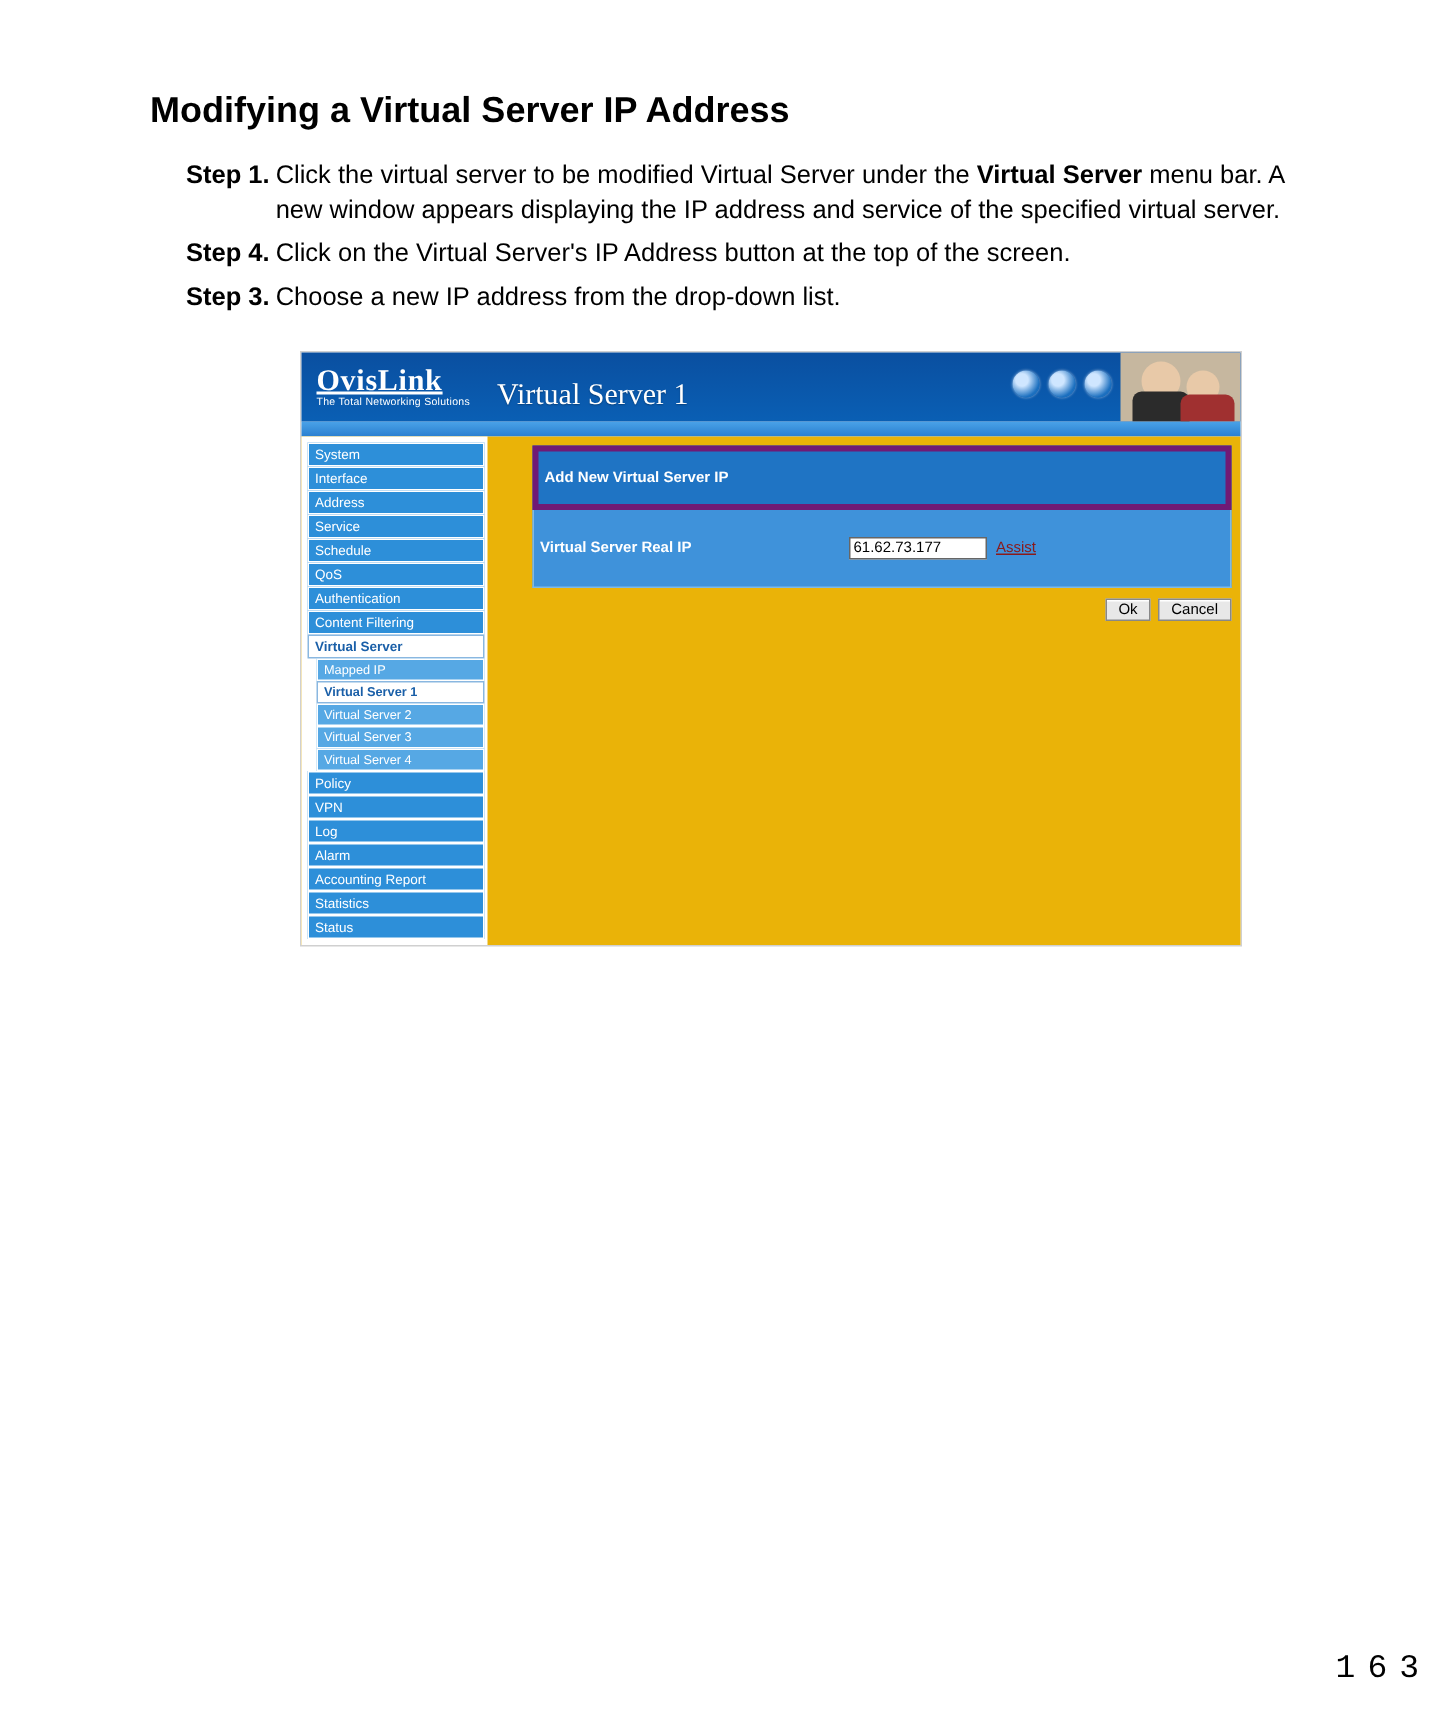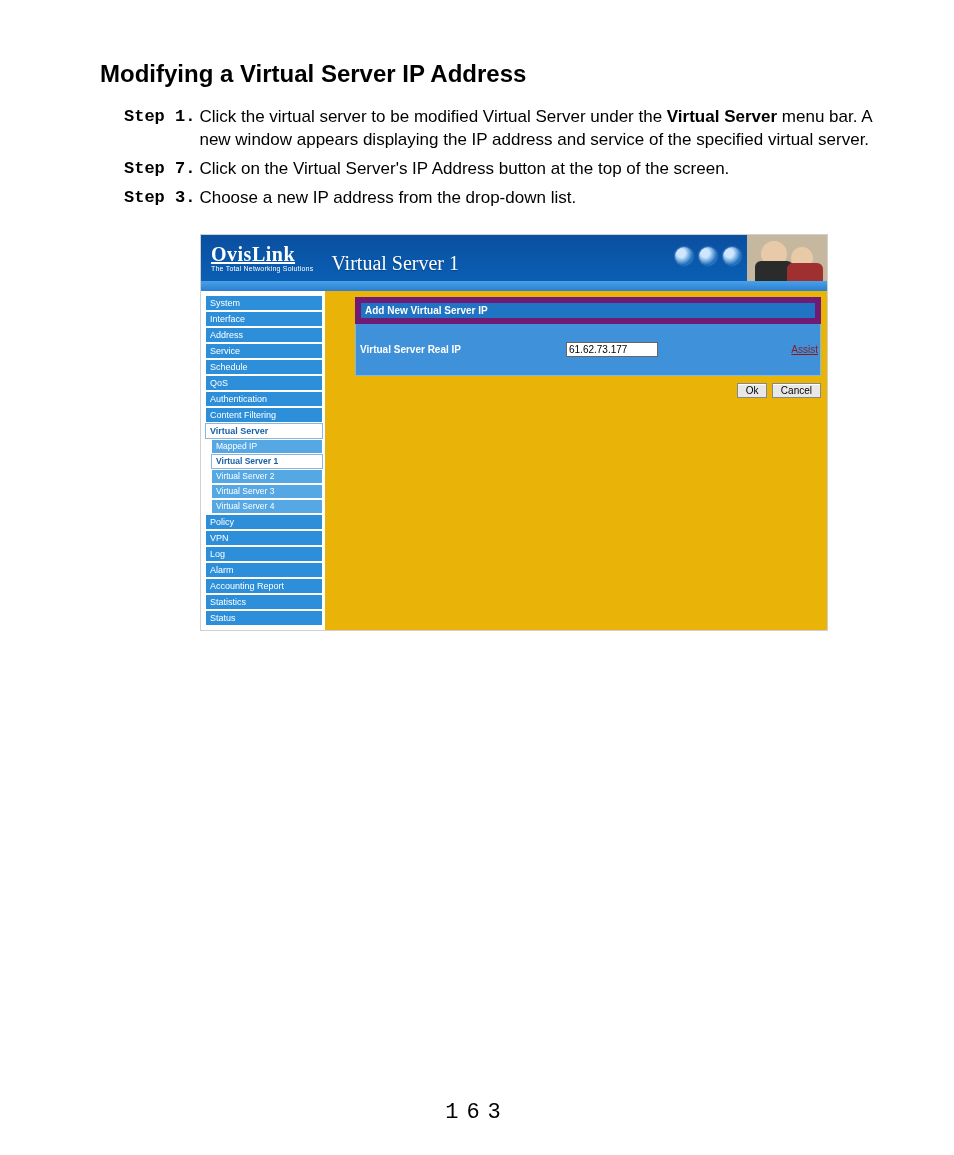"Step 1." .step-label { font-family: Liberation Mono, monospace -> Liberation Sans, sans-serif }
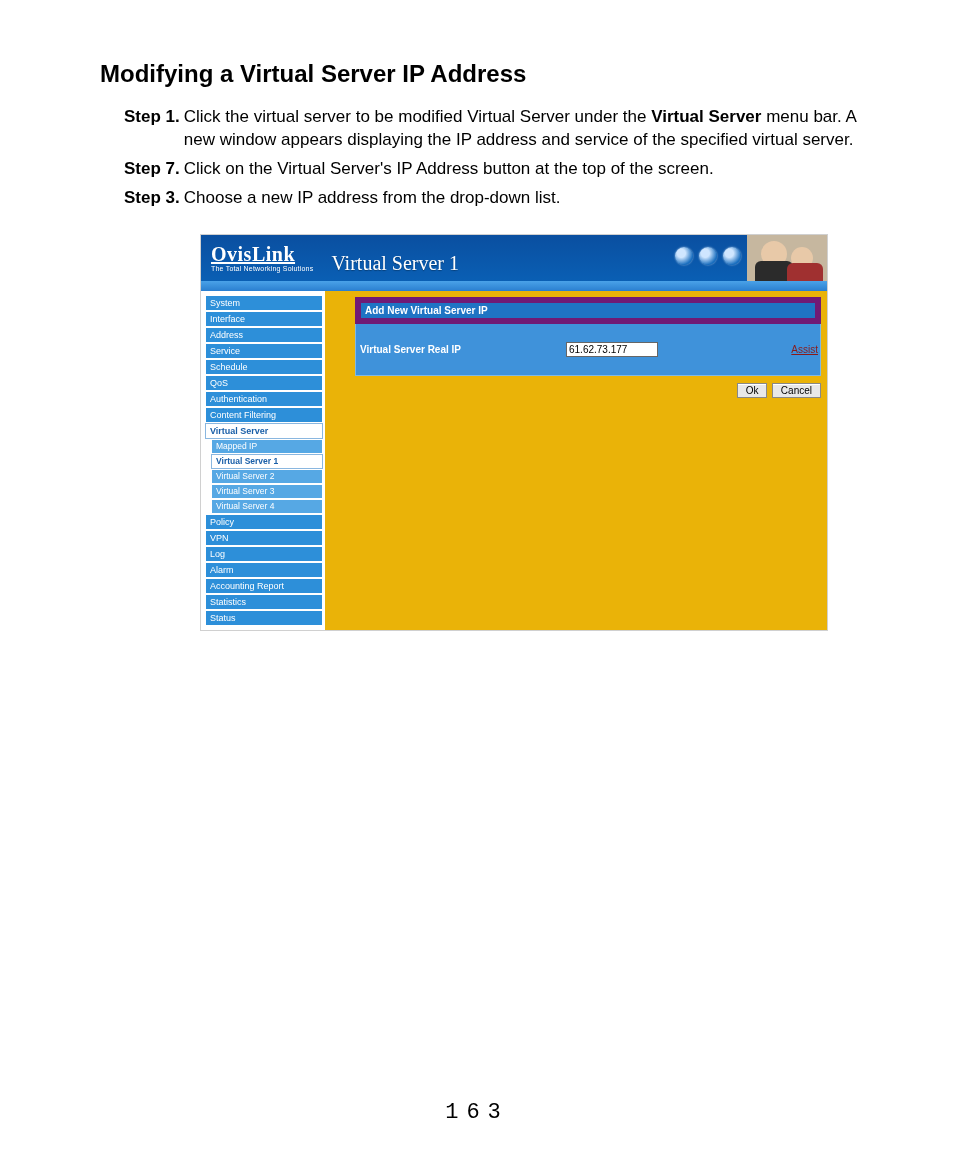"Step 7." span.step-label { text: 7 -> 4 }
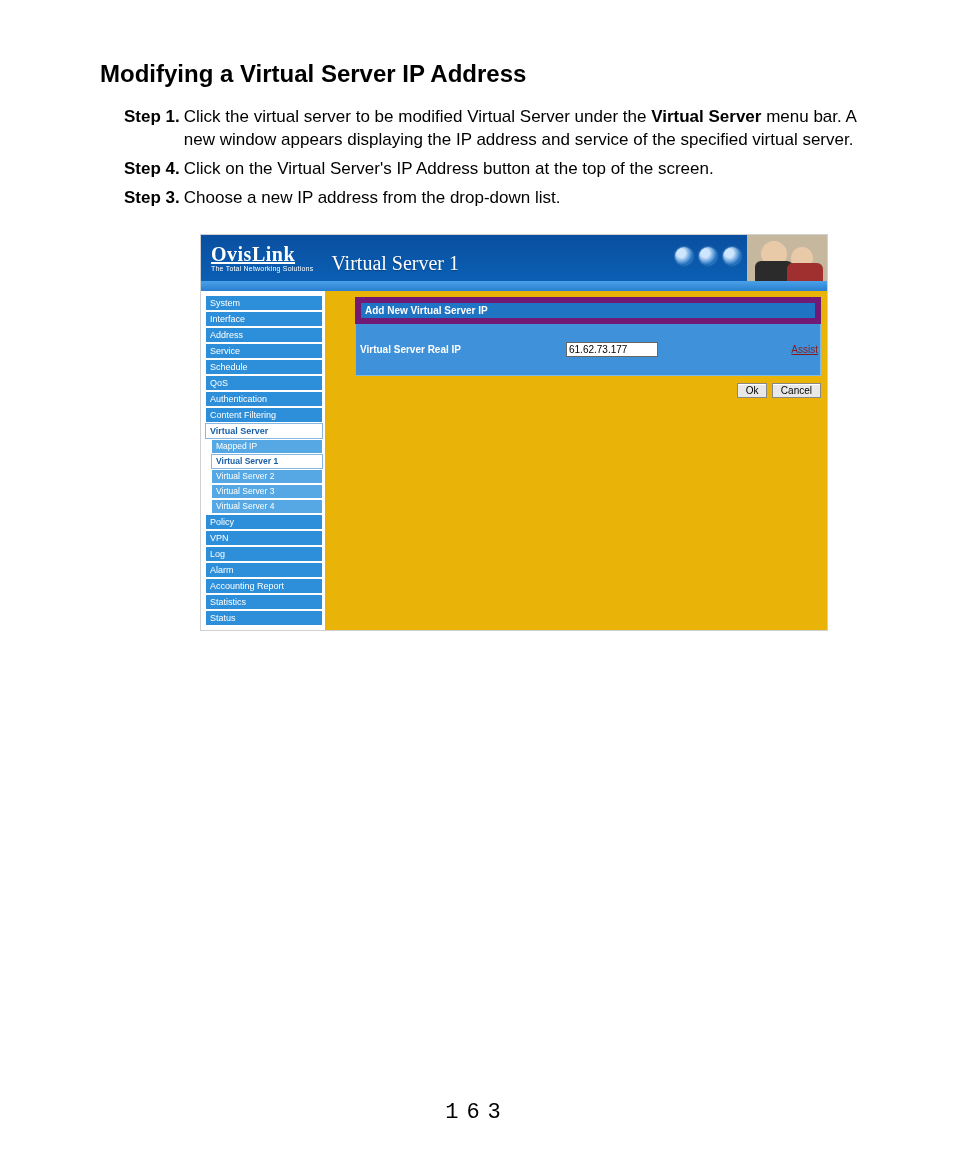"Add New Virtual Server IP" .hdrrow { border: 6px solid #701a75 -> 4px solid #701a75; padding: 2px 4px -> 12px 4px }
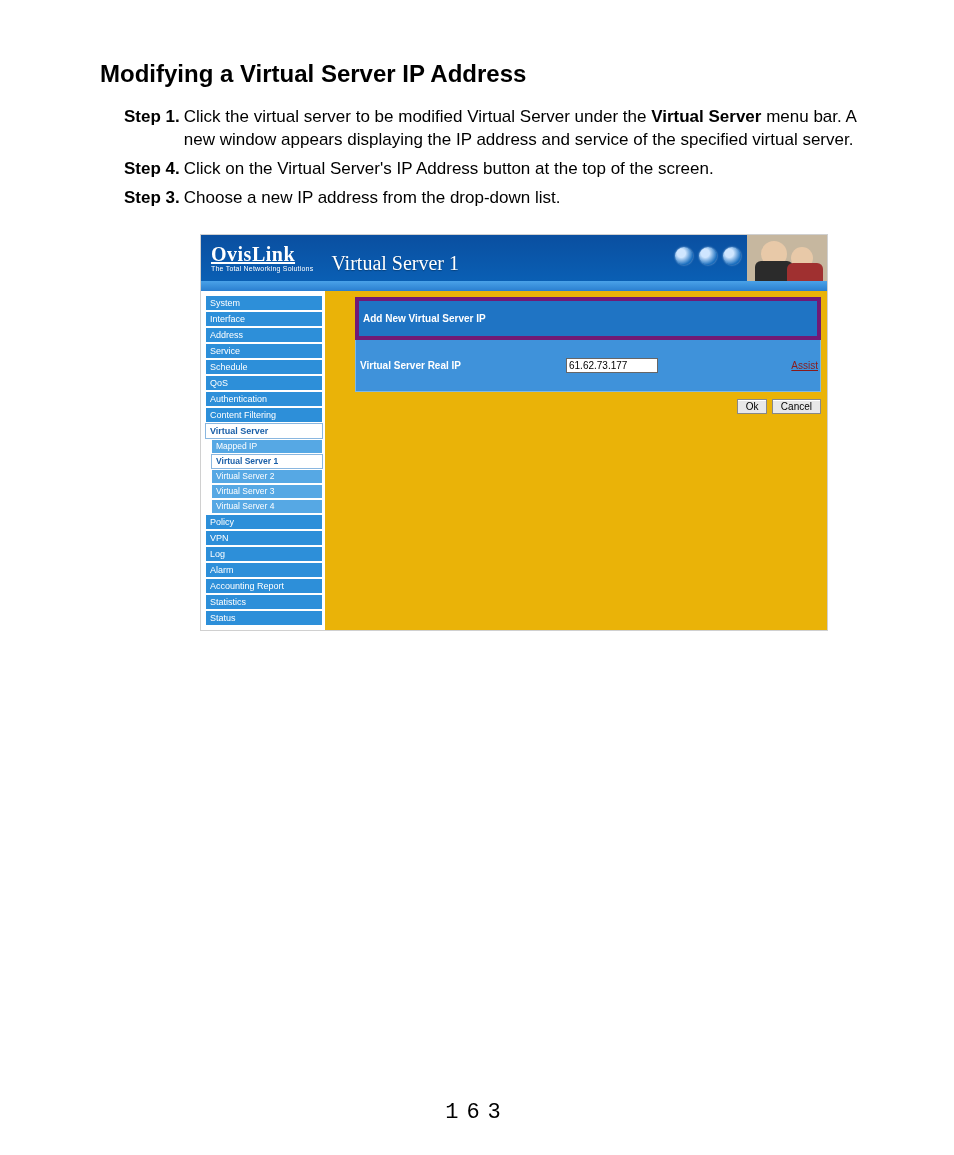"61.62.73.177" .fieldrow .val { justify-content: space-between -> none }
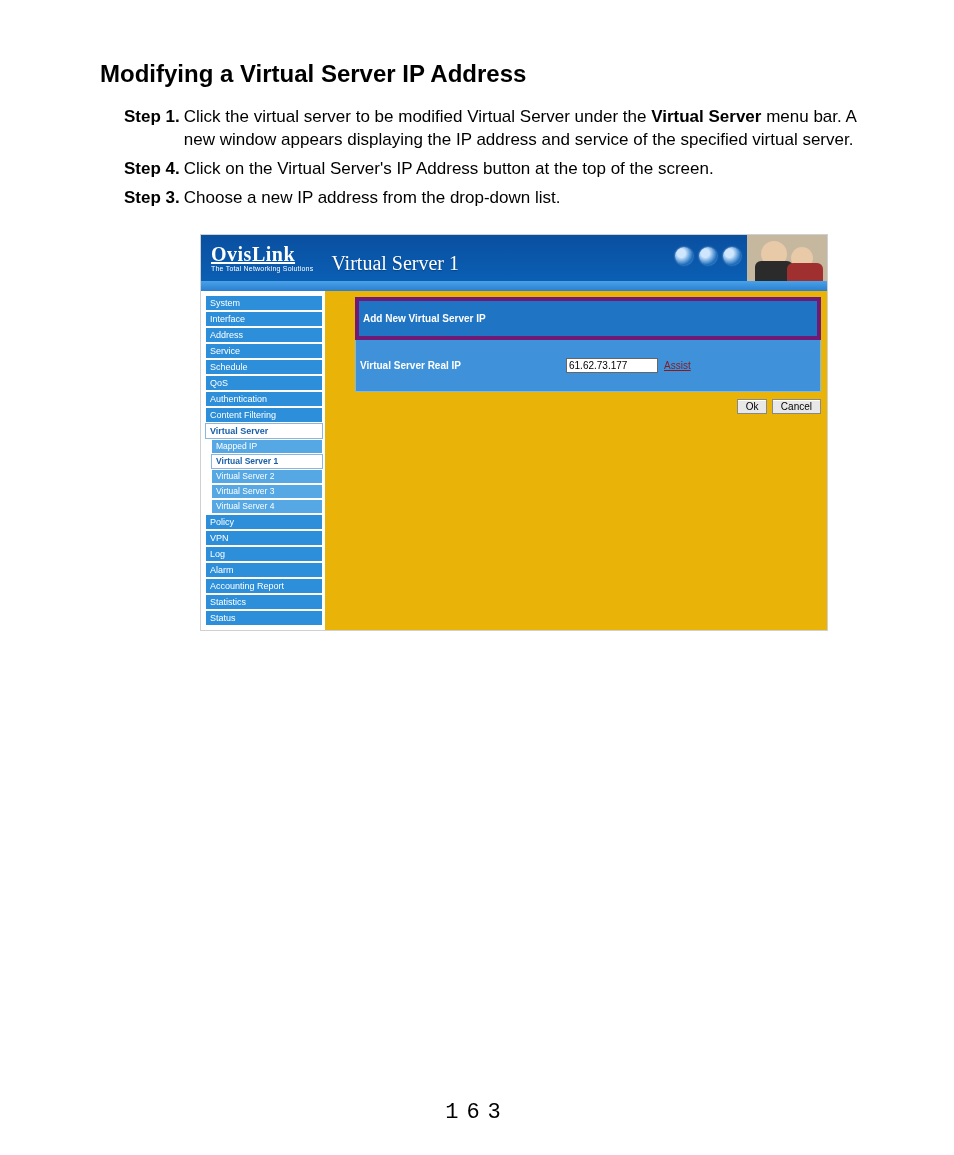"163" .page-number { text-align: center -> right }
